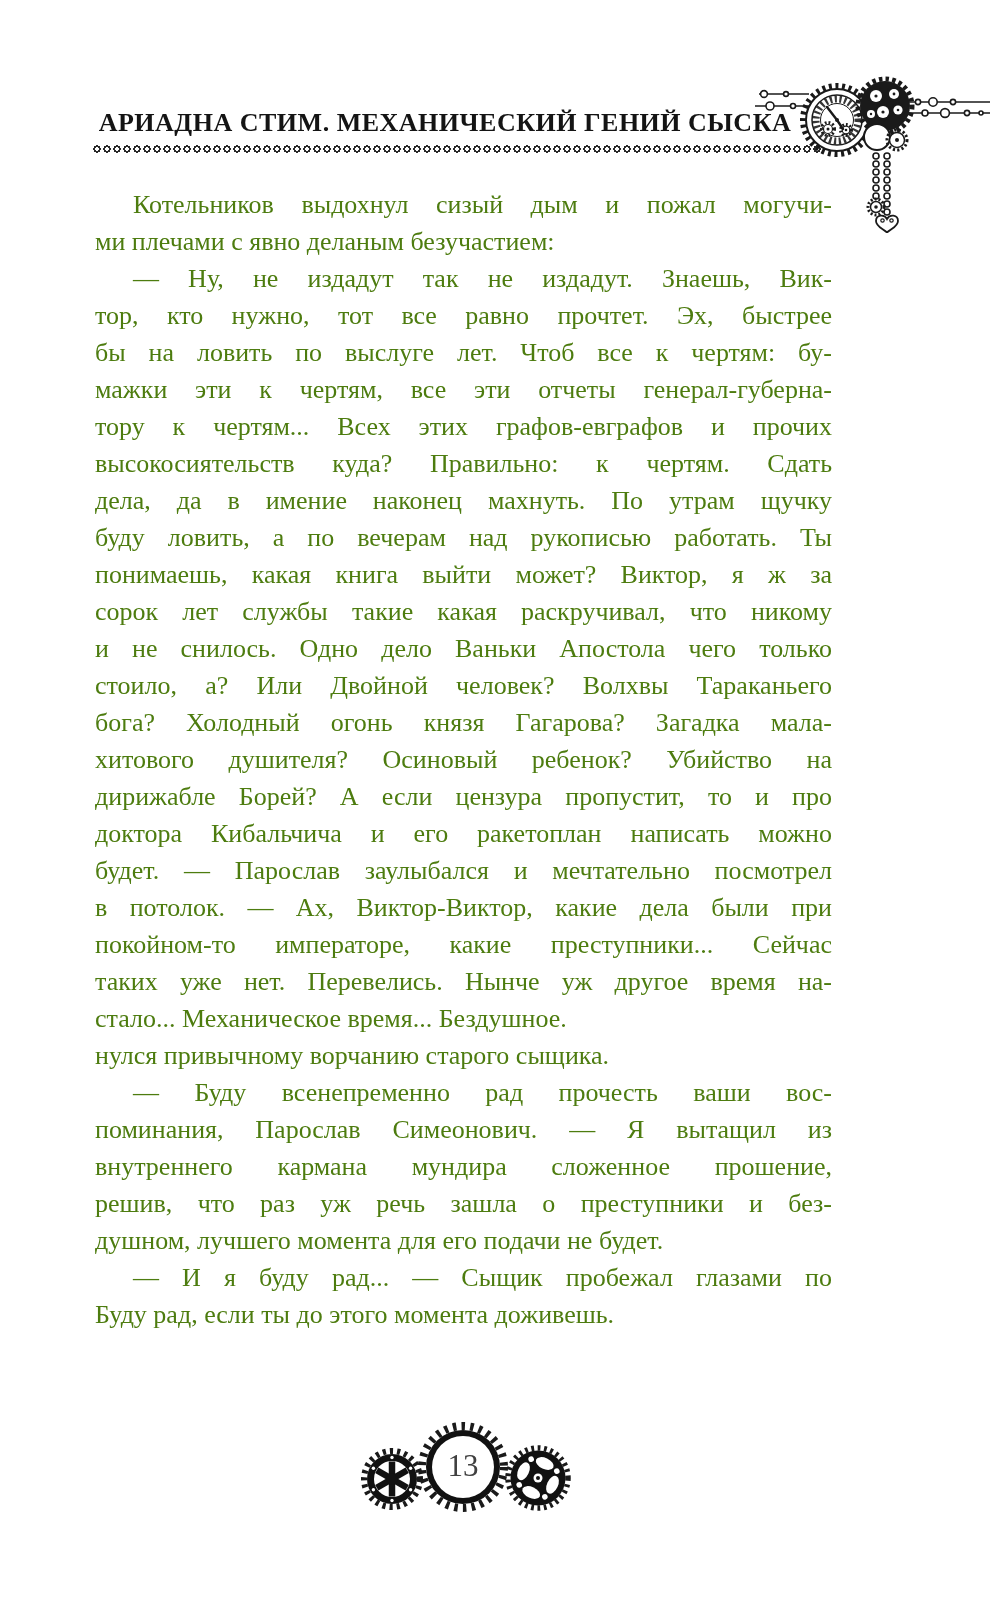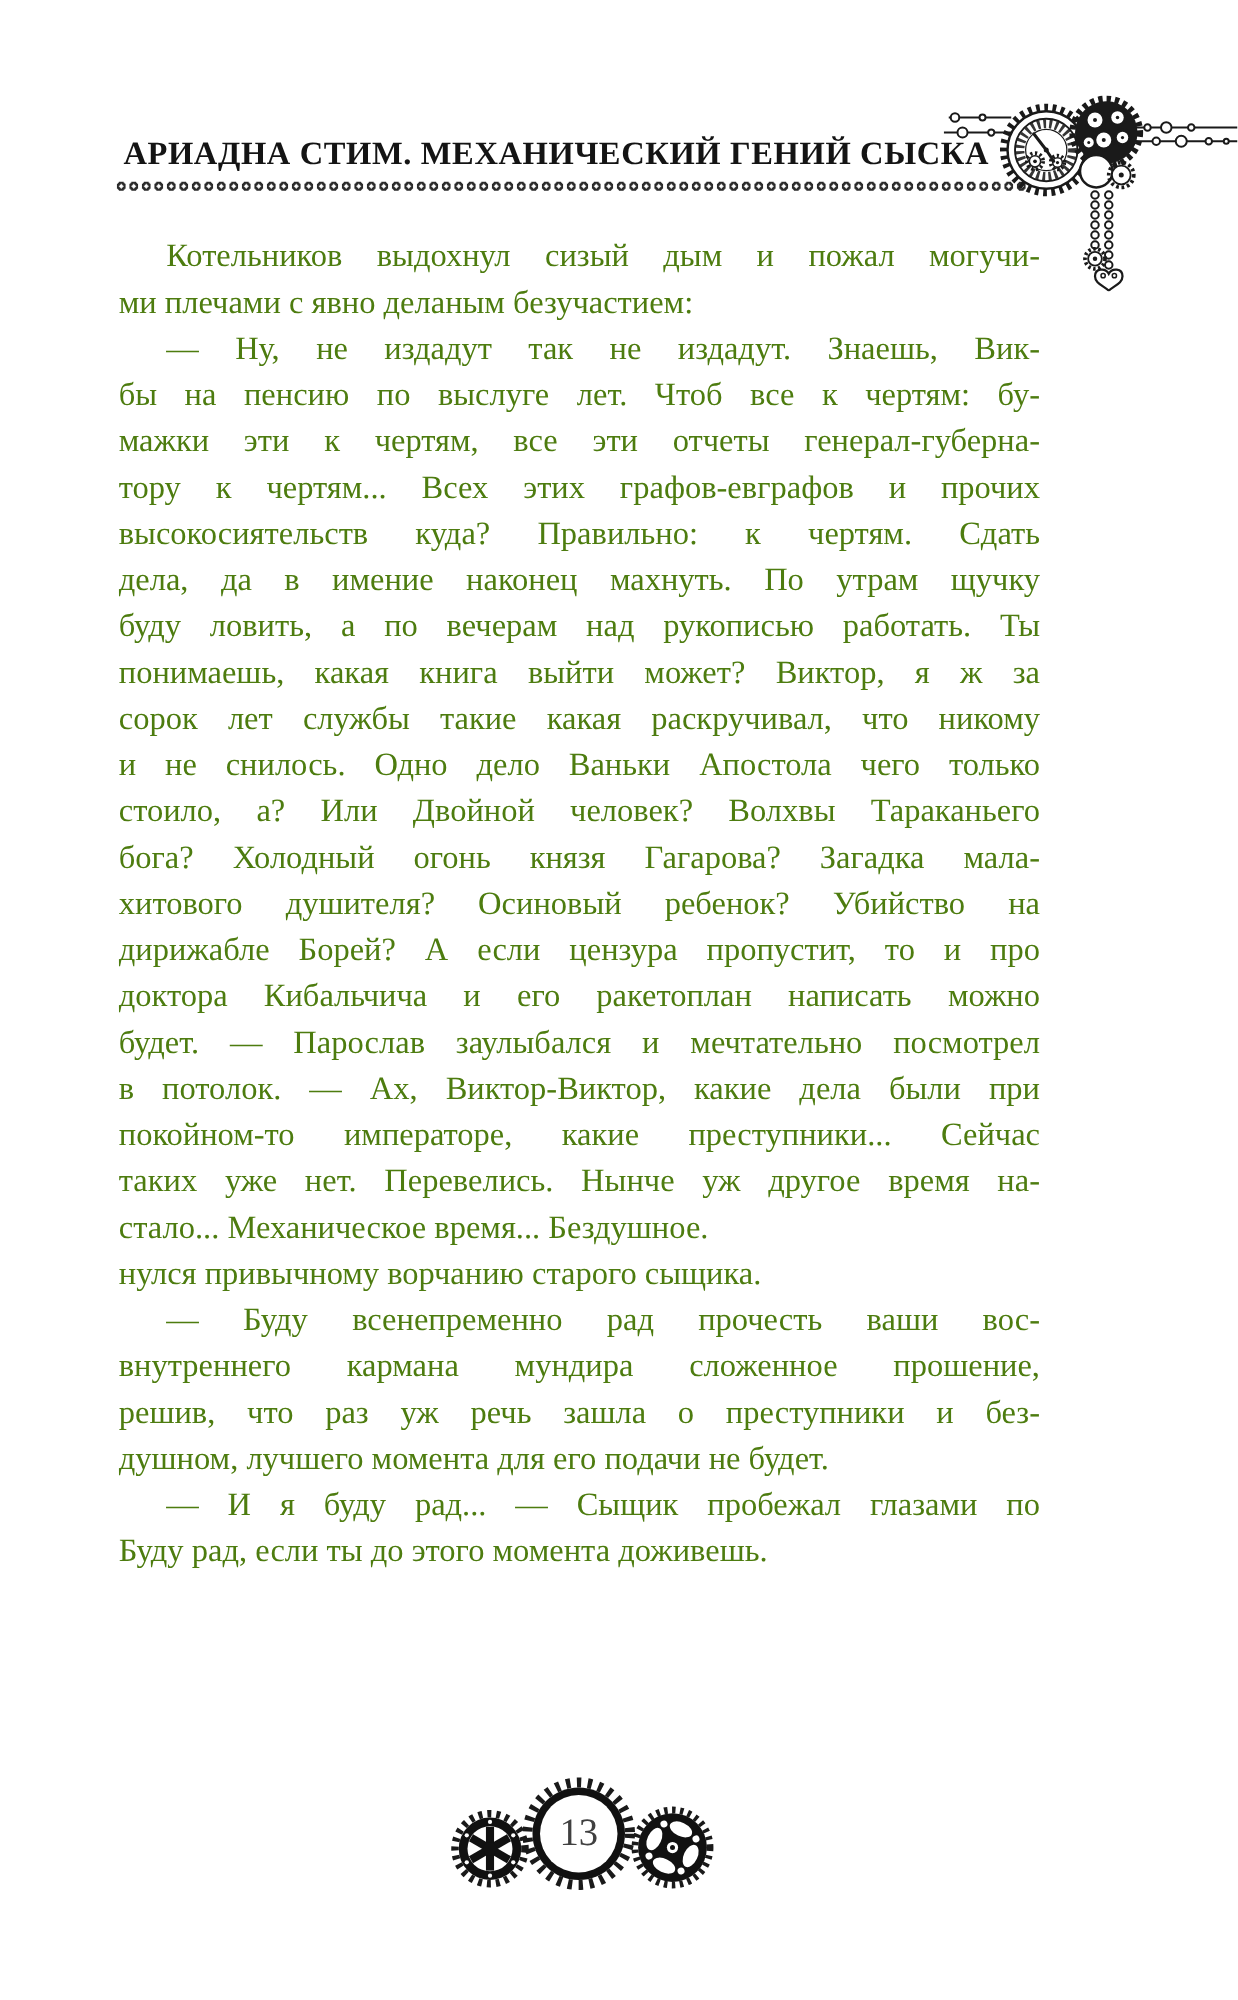"тор, кто нужно, тот все" div.line { html: none -> <div>тор, кто нужно, тот все равно прочтет. Эх, быстрее</div> }
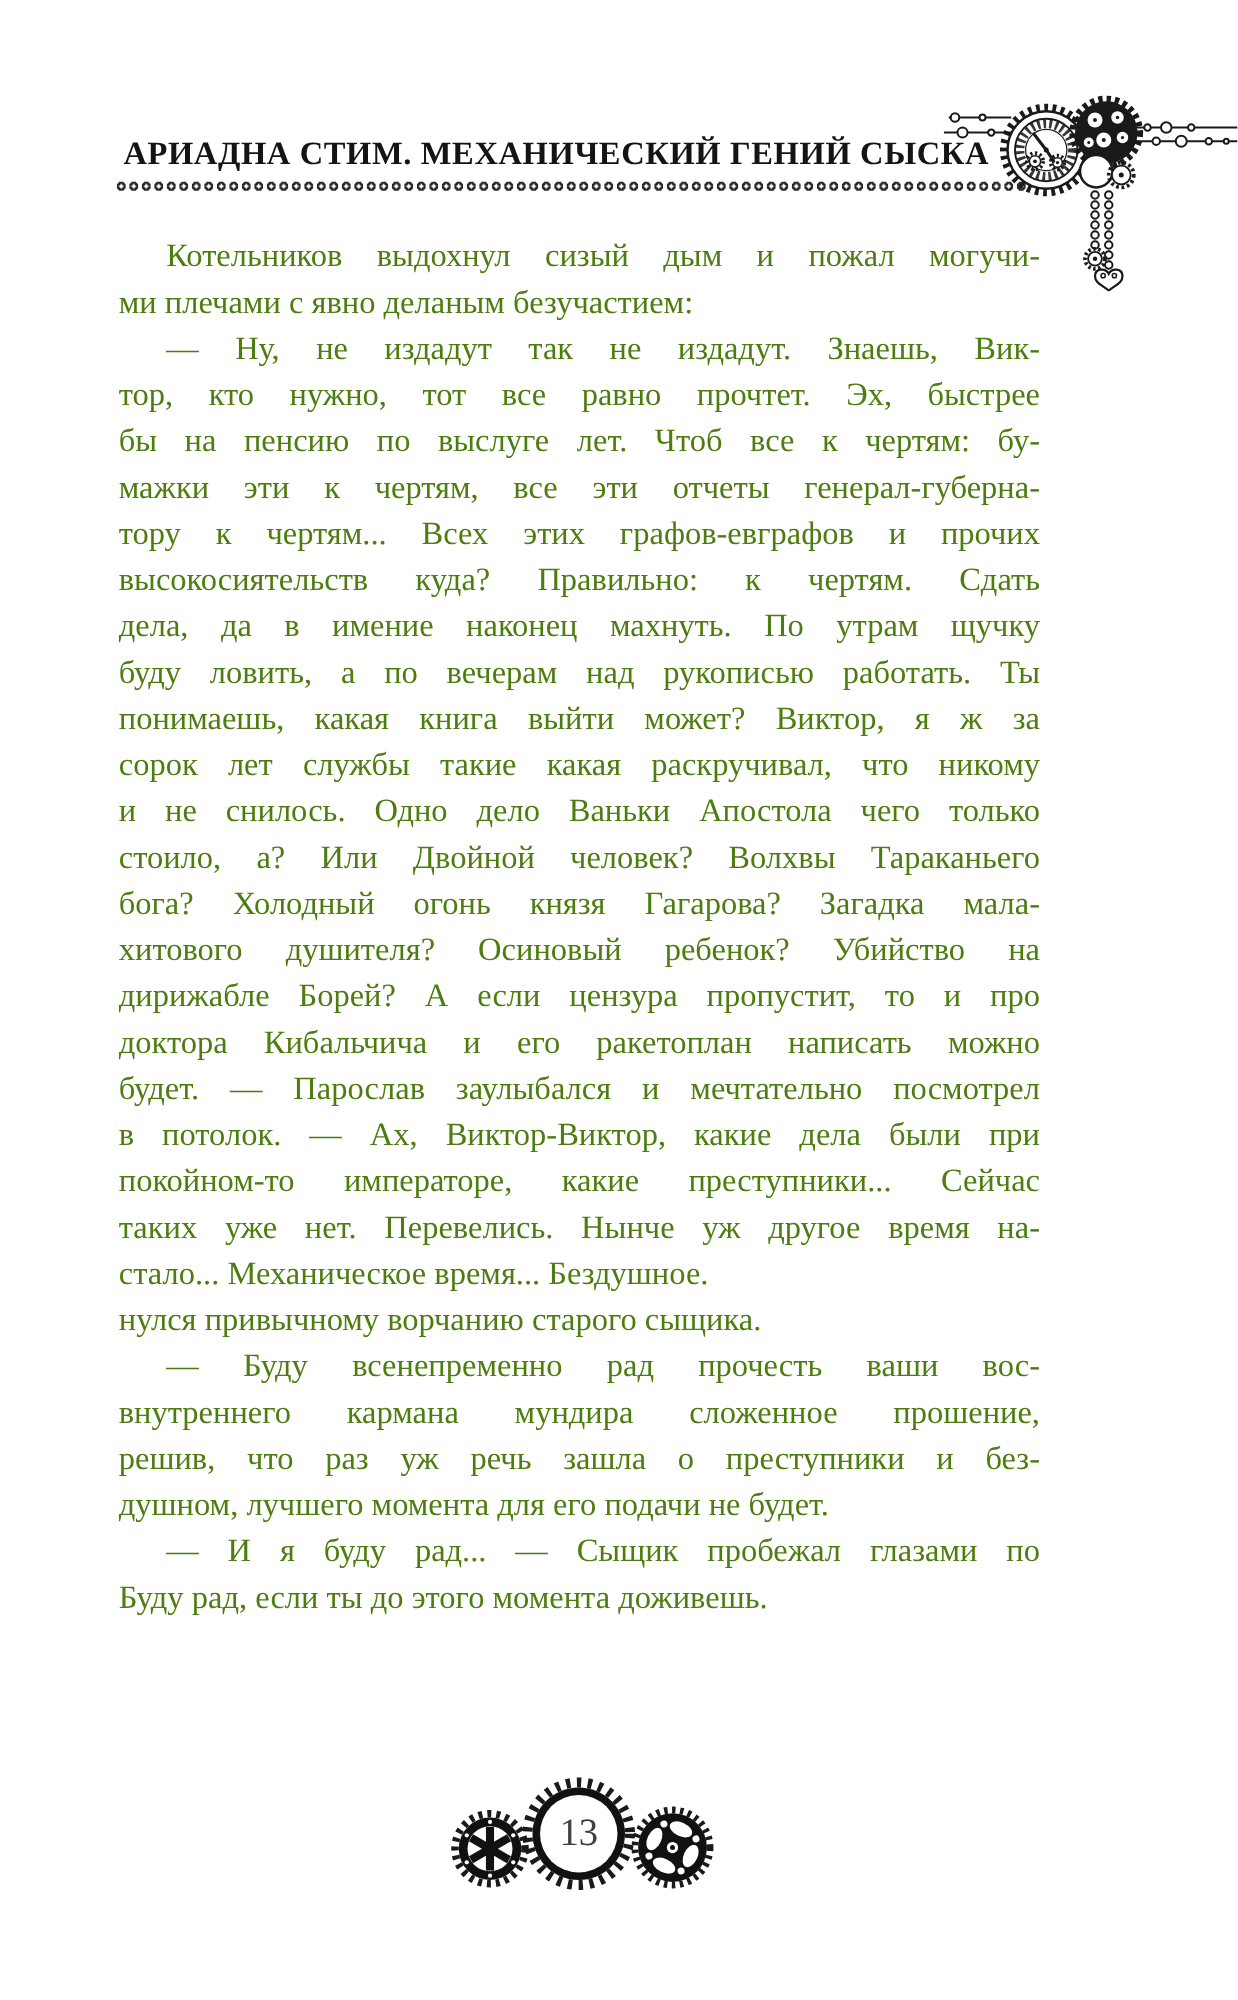"бы на пенсию по выслуге" div.line { text: пенсию -> ловить }
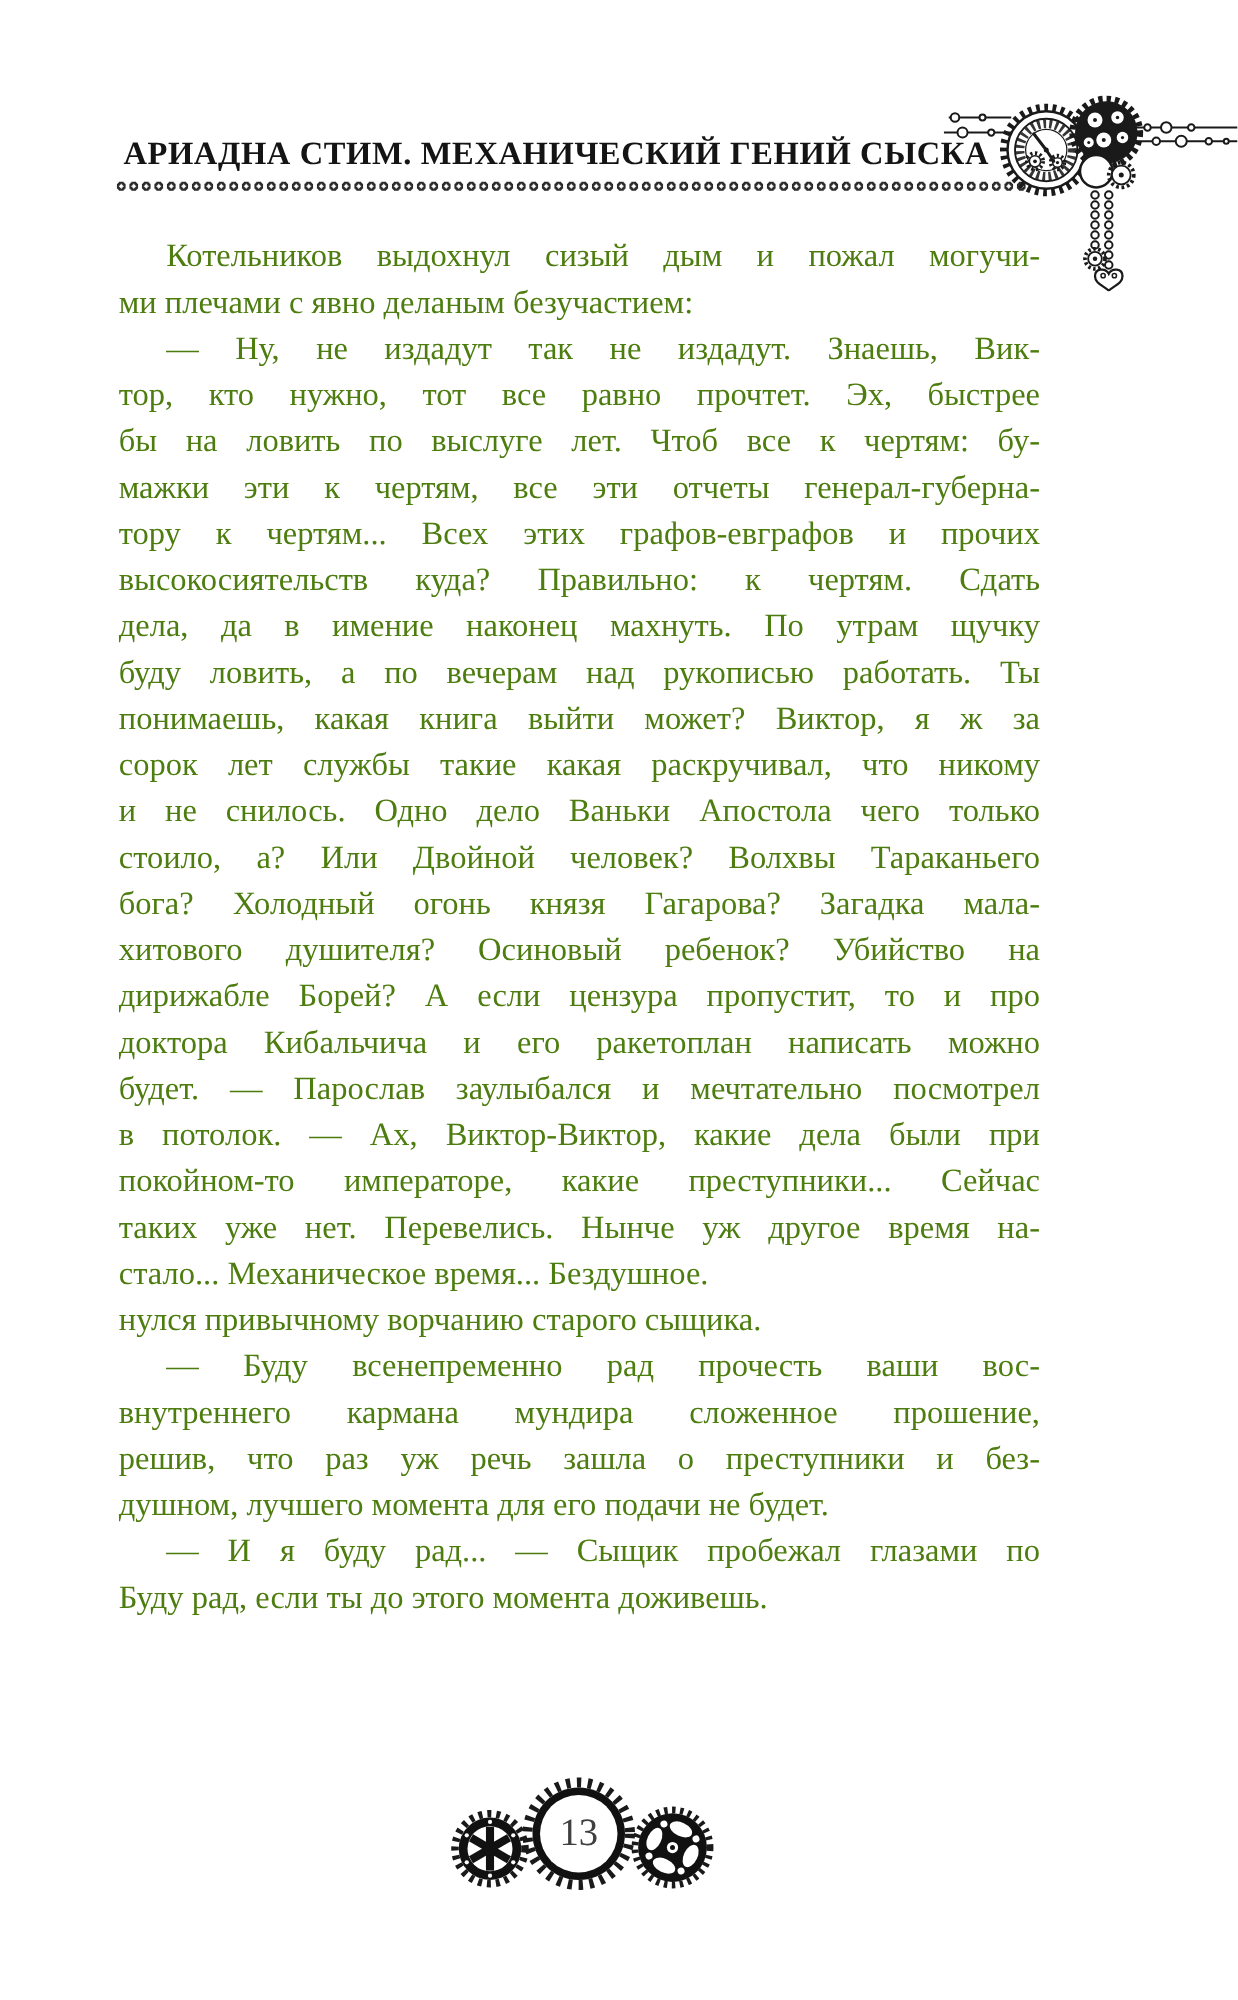"поминания, Парослав Симеонович. — Я" div.line { html: none -> <div>поминания, Парослав Симеонович. — Я вытащил из</div> }
